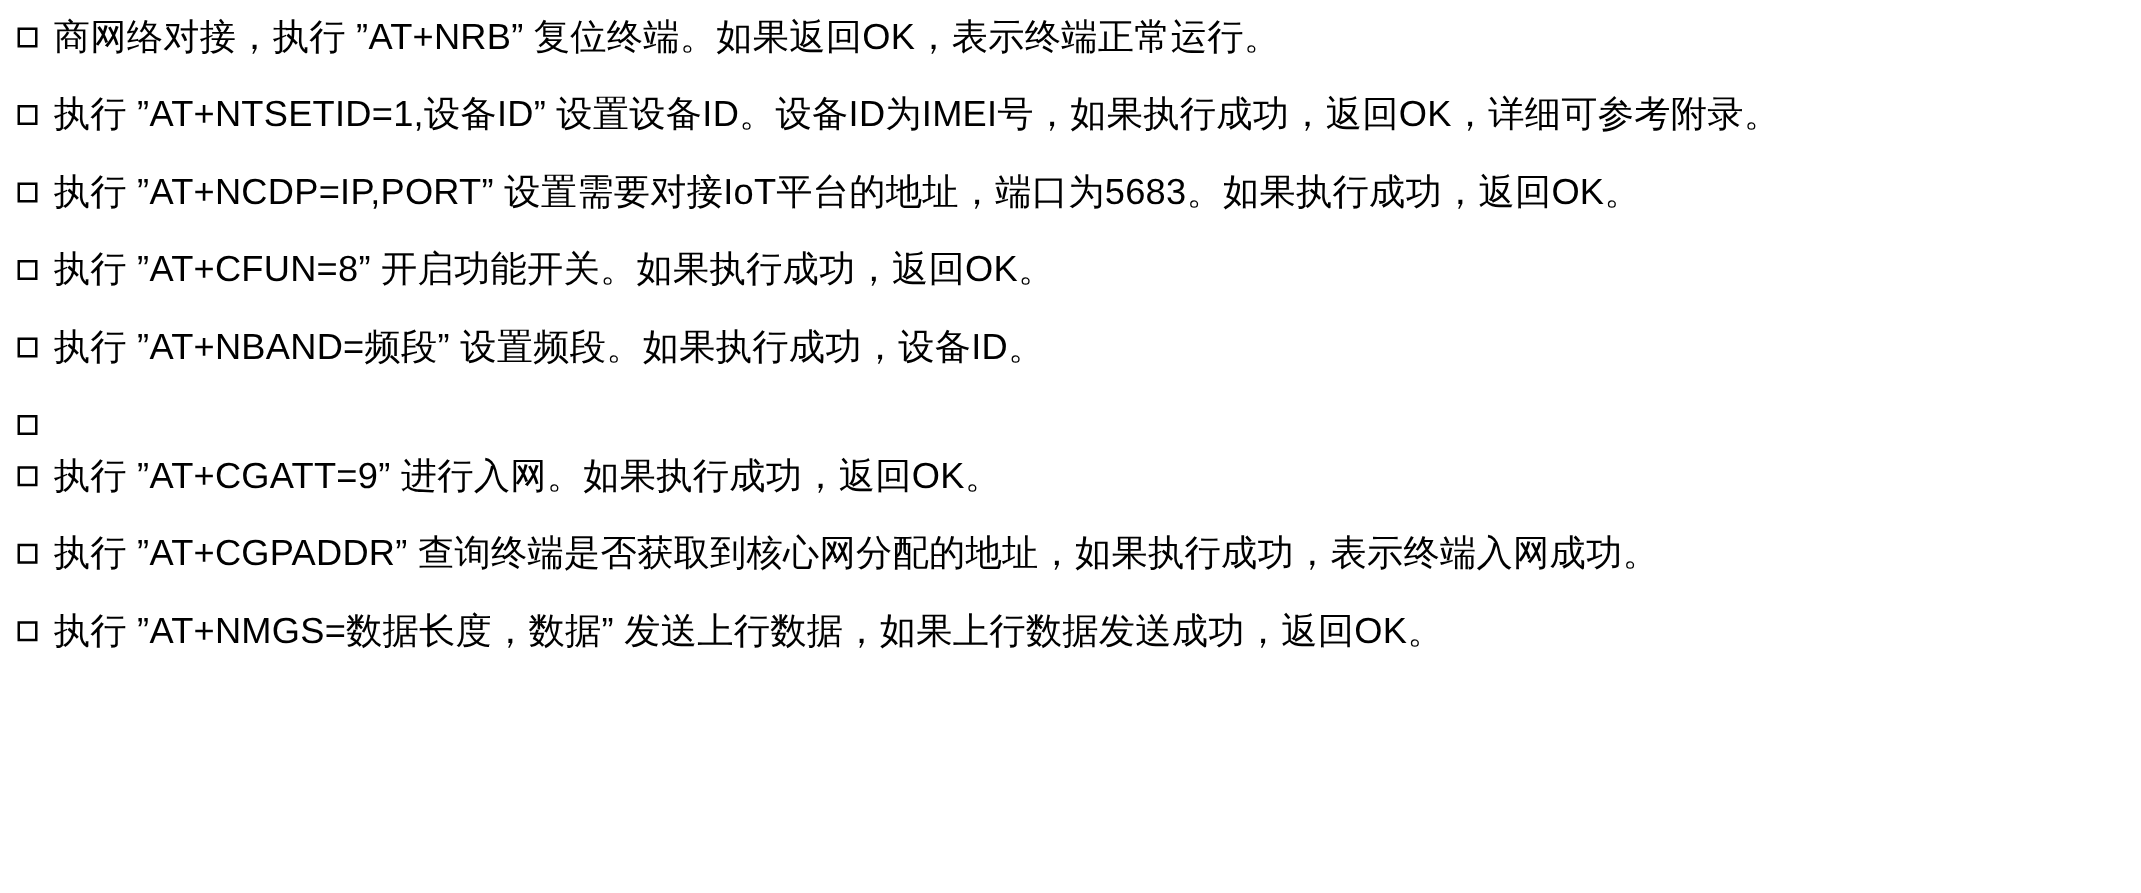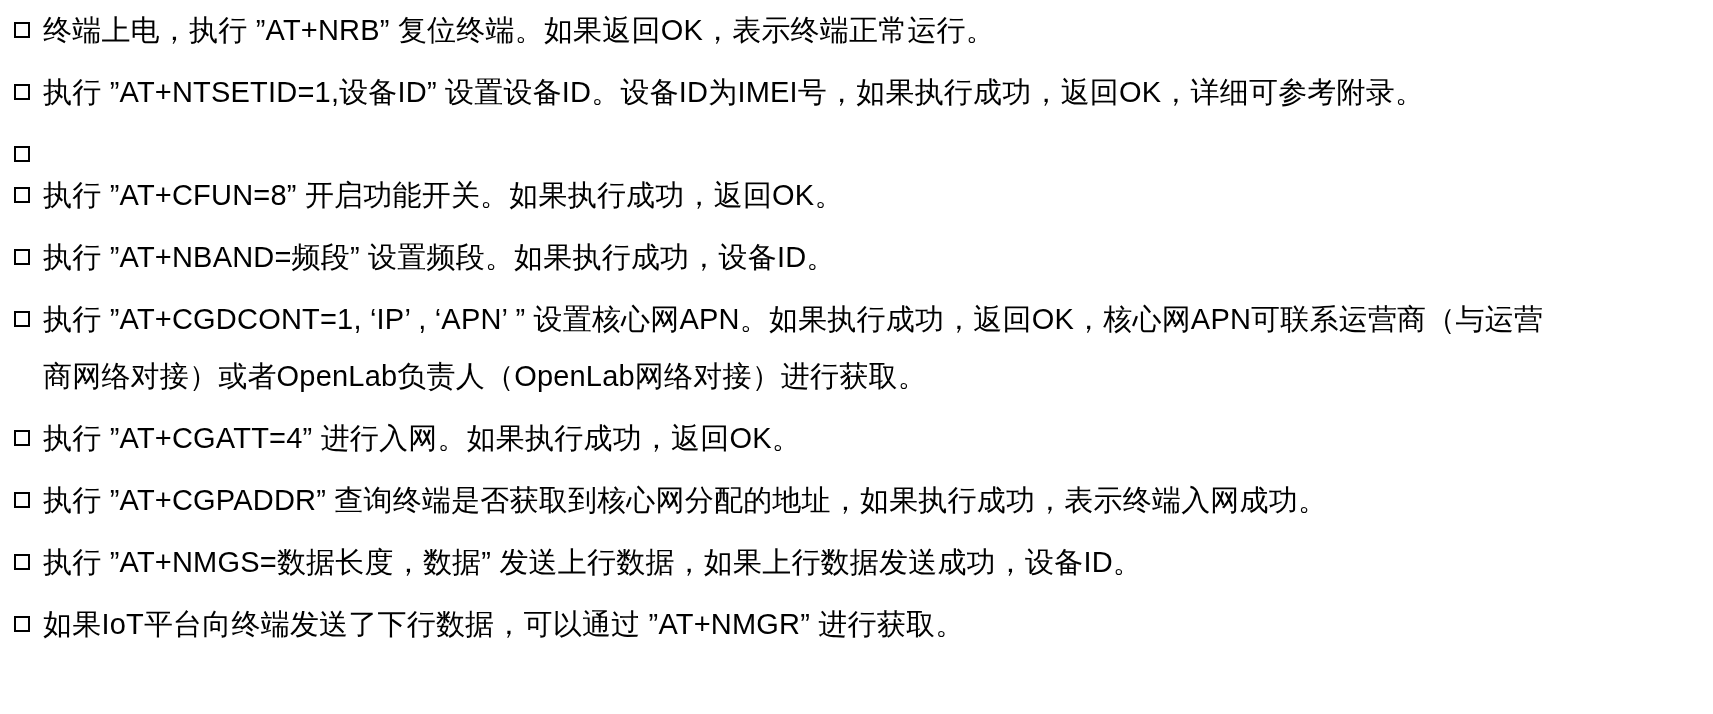"终端上电，执行 ”AT+NRB” 复位终端。如果返回OK，表示终端正常运行。" div.item-line { text: 终端上电 -> 商网络对接 }
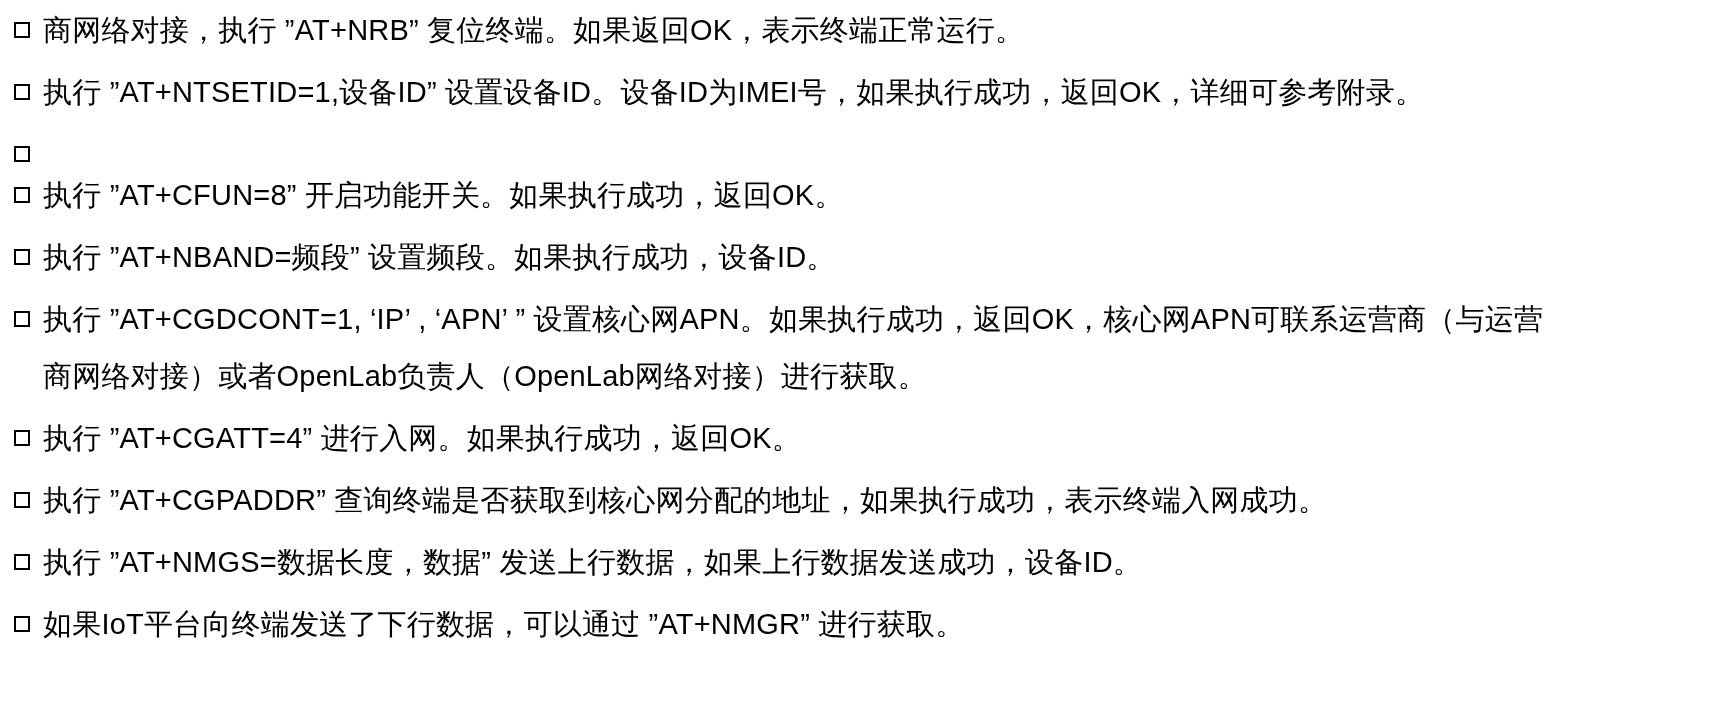"执行 ”AT+NCDP=IP,PORT”" div.item-text { html: none -> <div> <div>执行 ”AT+NCDP=IP,PORT” 设置需要对接IoT平台的地址，端口为5683。如果执行成功，返回OK。</div> </div> }
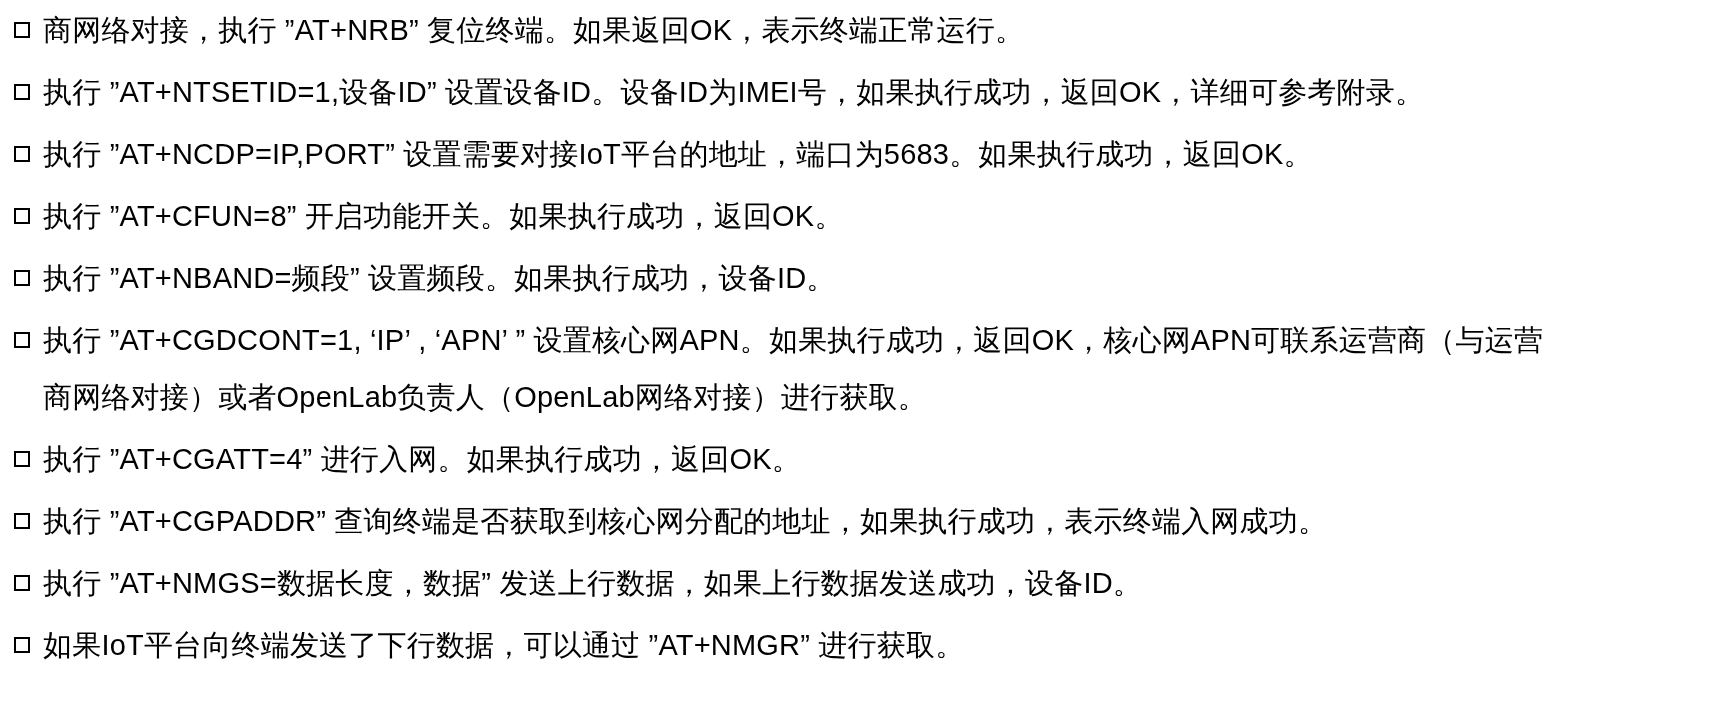"执行 ”AT+CGDCONT=1, ‘IP’ , ‘APN’" div.item-text { html: <div> <div>执行 ”AT+CGDCONT=1, ‘IP’ , ‘APN’ ” 设置核心网APN。如果执行成功，返回OK，核心网APN可联系运营商（与运营</div> <div>商网络对接）或者OpenLab负责人（OpenLab网络对接）进行获取。</div> </div> -> none }
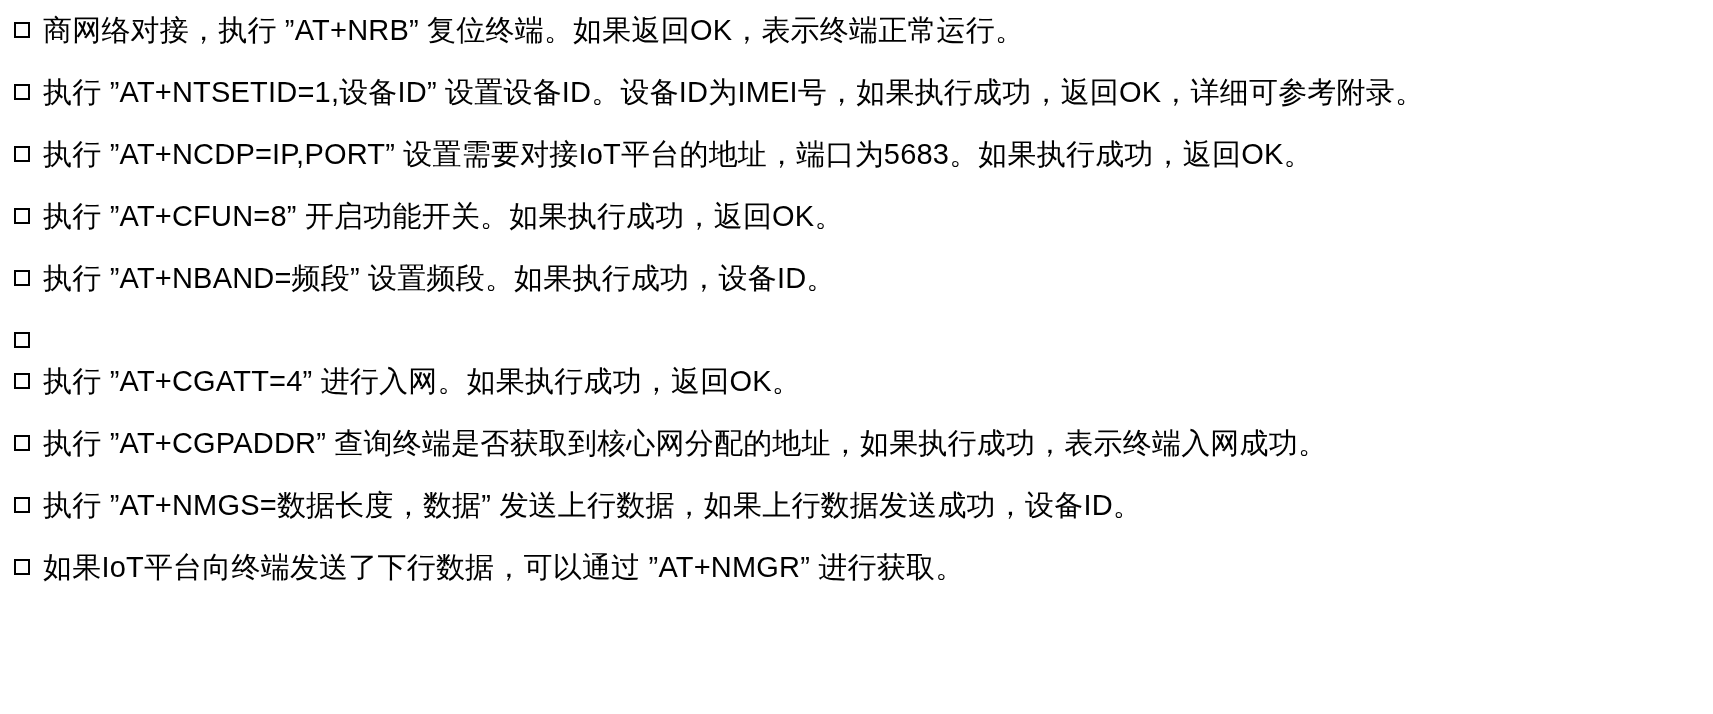"执行 ”AT+CGATT=4” 进行入网。如果执行成功，返回OK。" div.item-line { text: 4 -> 9 }
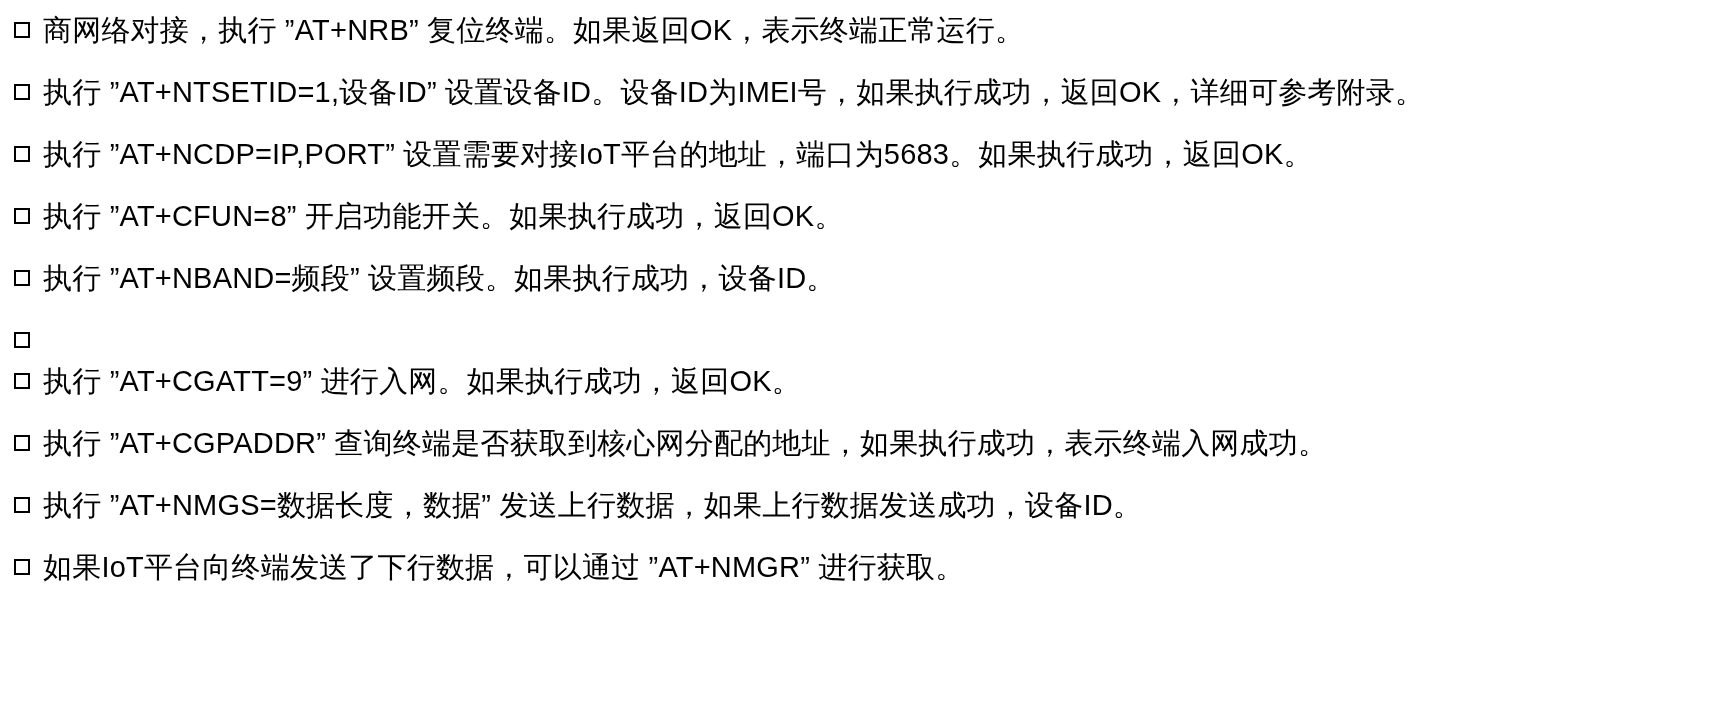"执行 ”AT+NMGS=数据长度，数据”" div.item-line { text: 设备ID -> 返回OK }
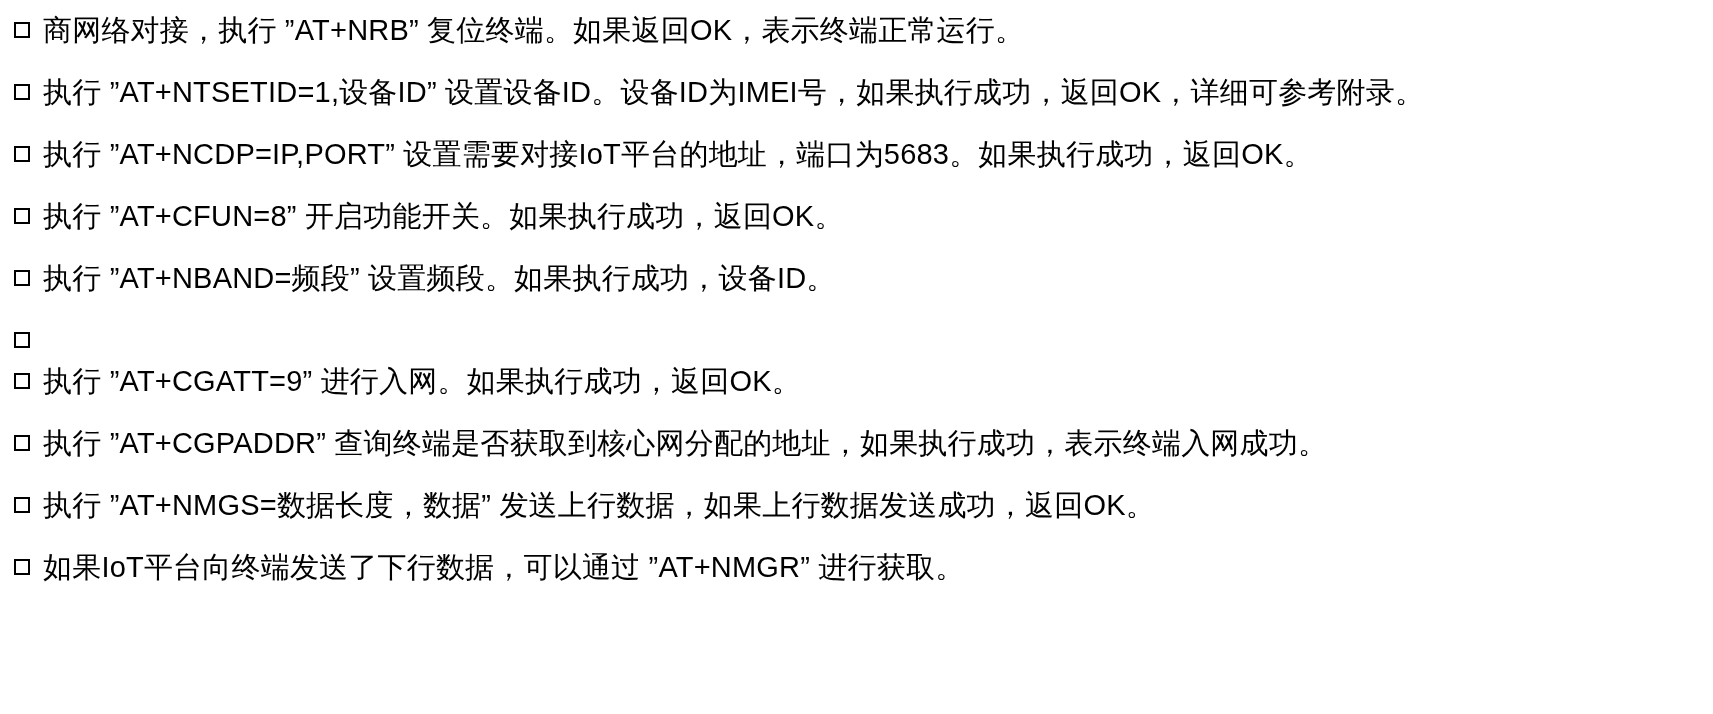"如果IoT平台向终端发送了下行数据，可以通过 ”AT+NMGR” 进行获取。" div.bullet-item { html: <div> <span></span> <div> <div>如果IoT平台向终端发送了下行数据，可以通过 ”AT+NMGR” 进行获取。</div> </div> </div> -> none }
